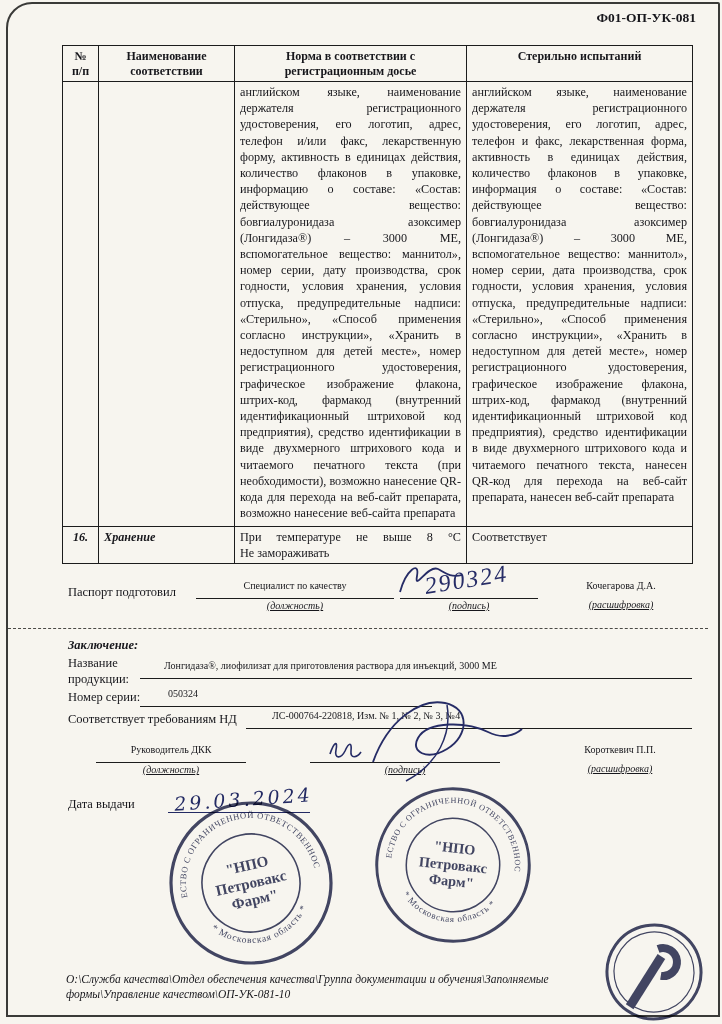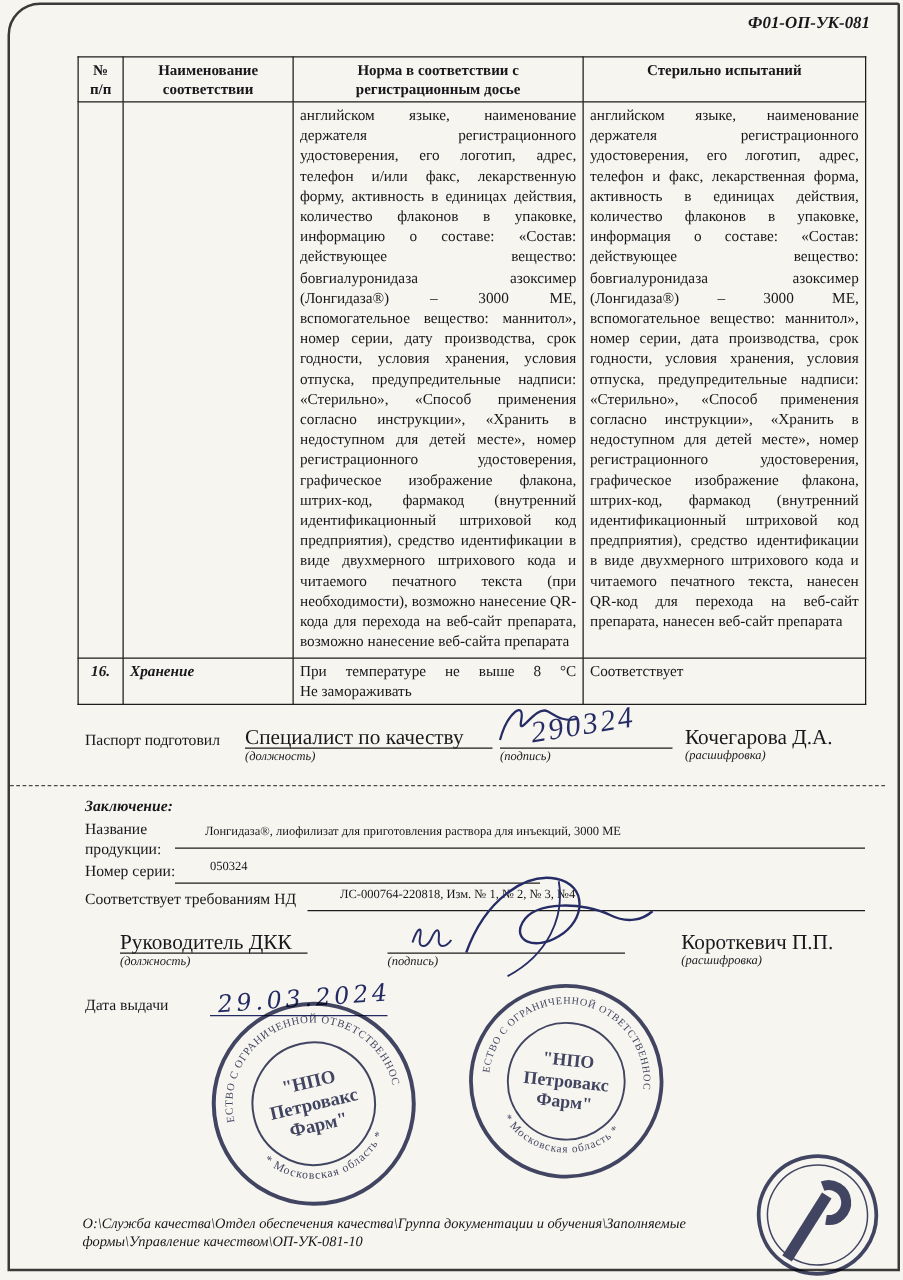"Ф01-ОП-УК-081" .form-code { font-style: italic -> none }
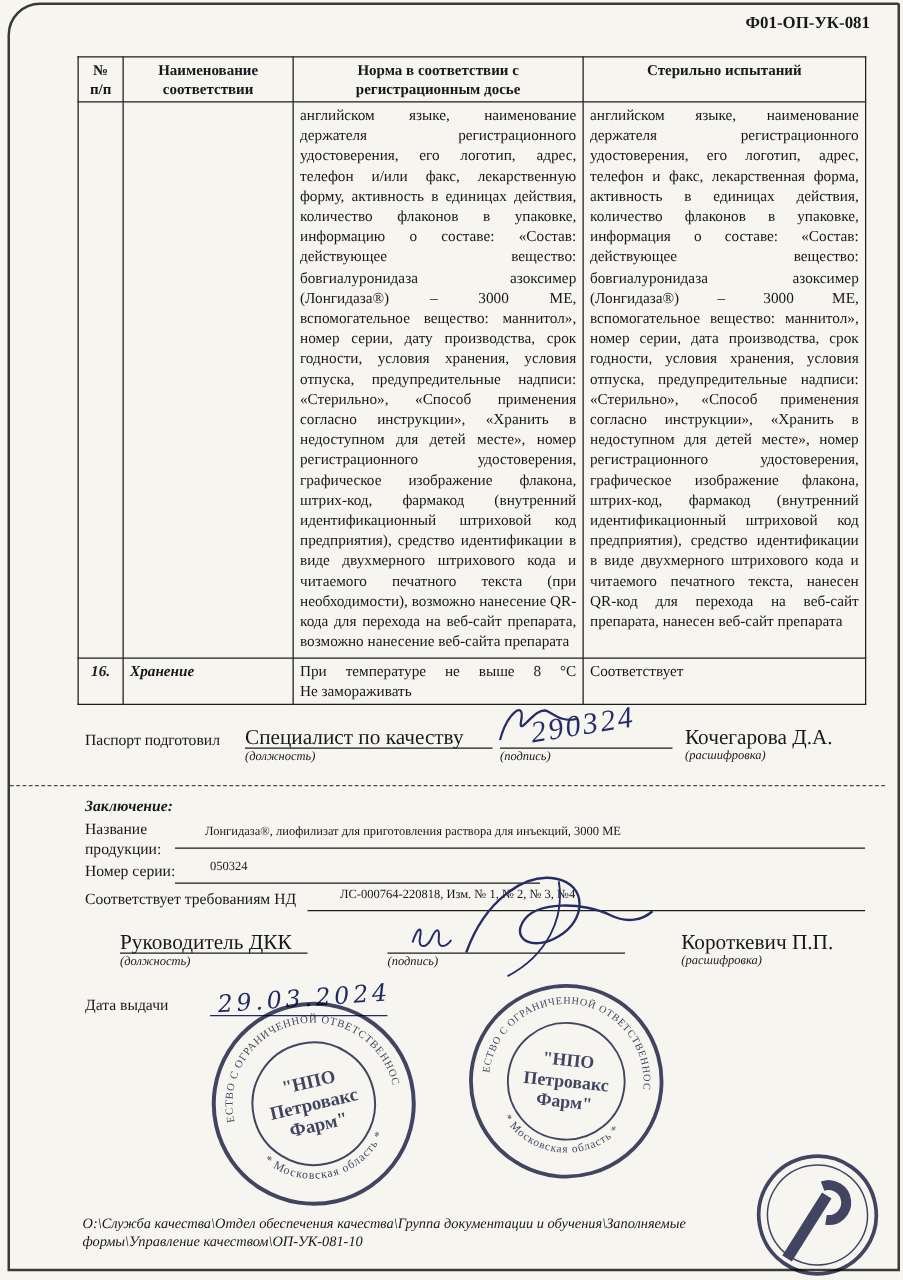"Специалист по качеству" .sigtext { font-size: 17px -> 10px; text-align: left -> center }
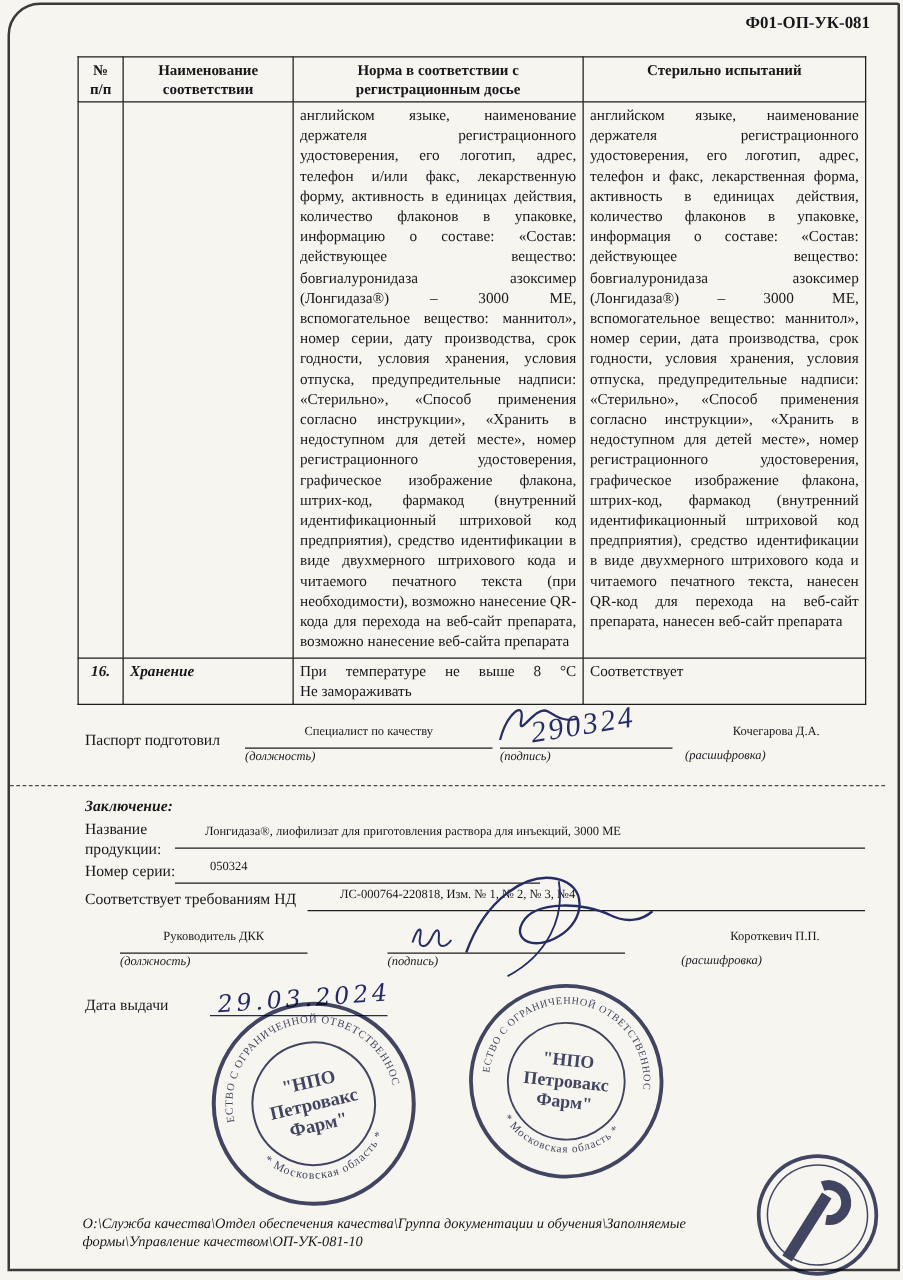"(должность)" .caption { text-align: left -> center; text-decoration: none -> underline }
